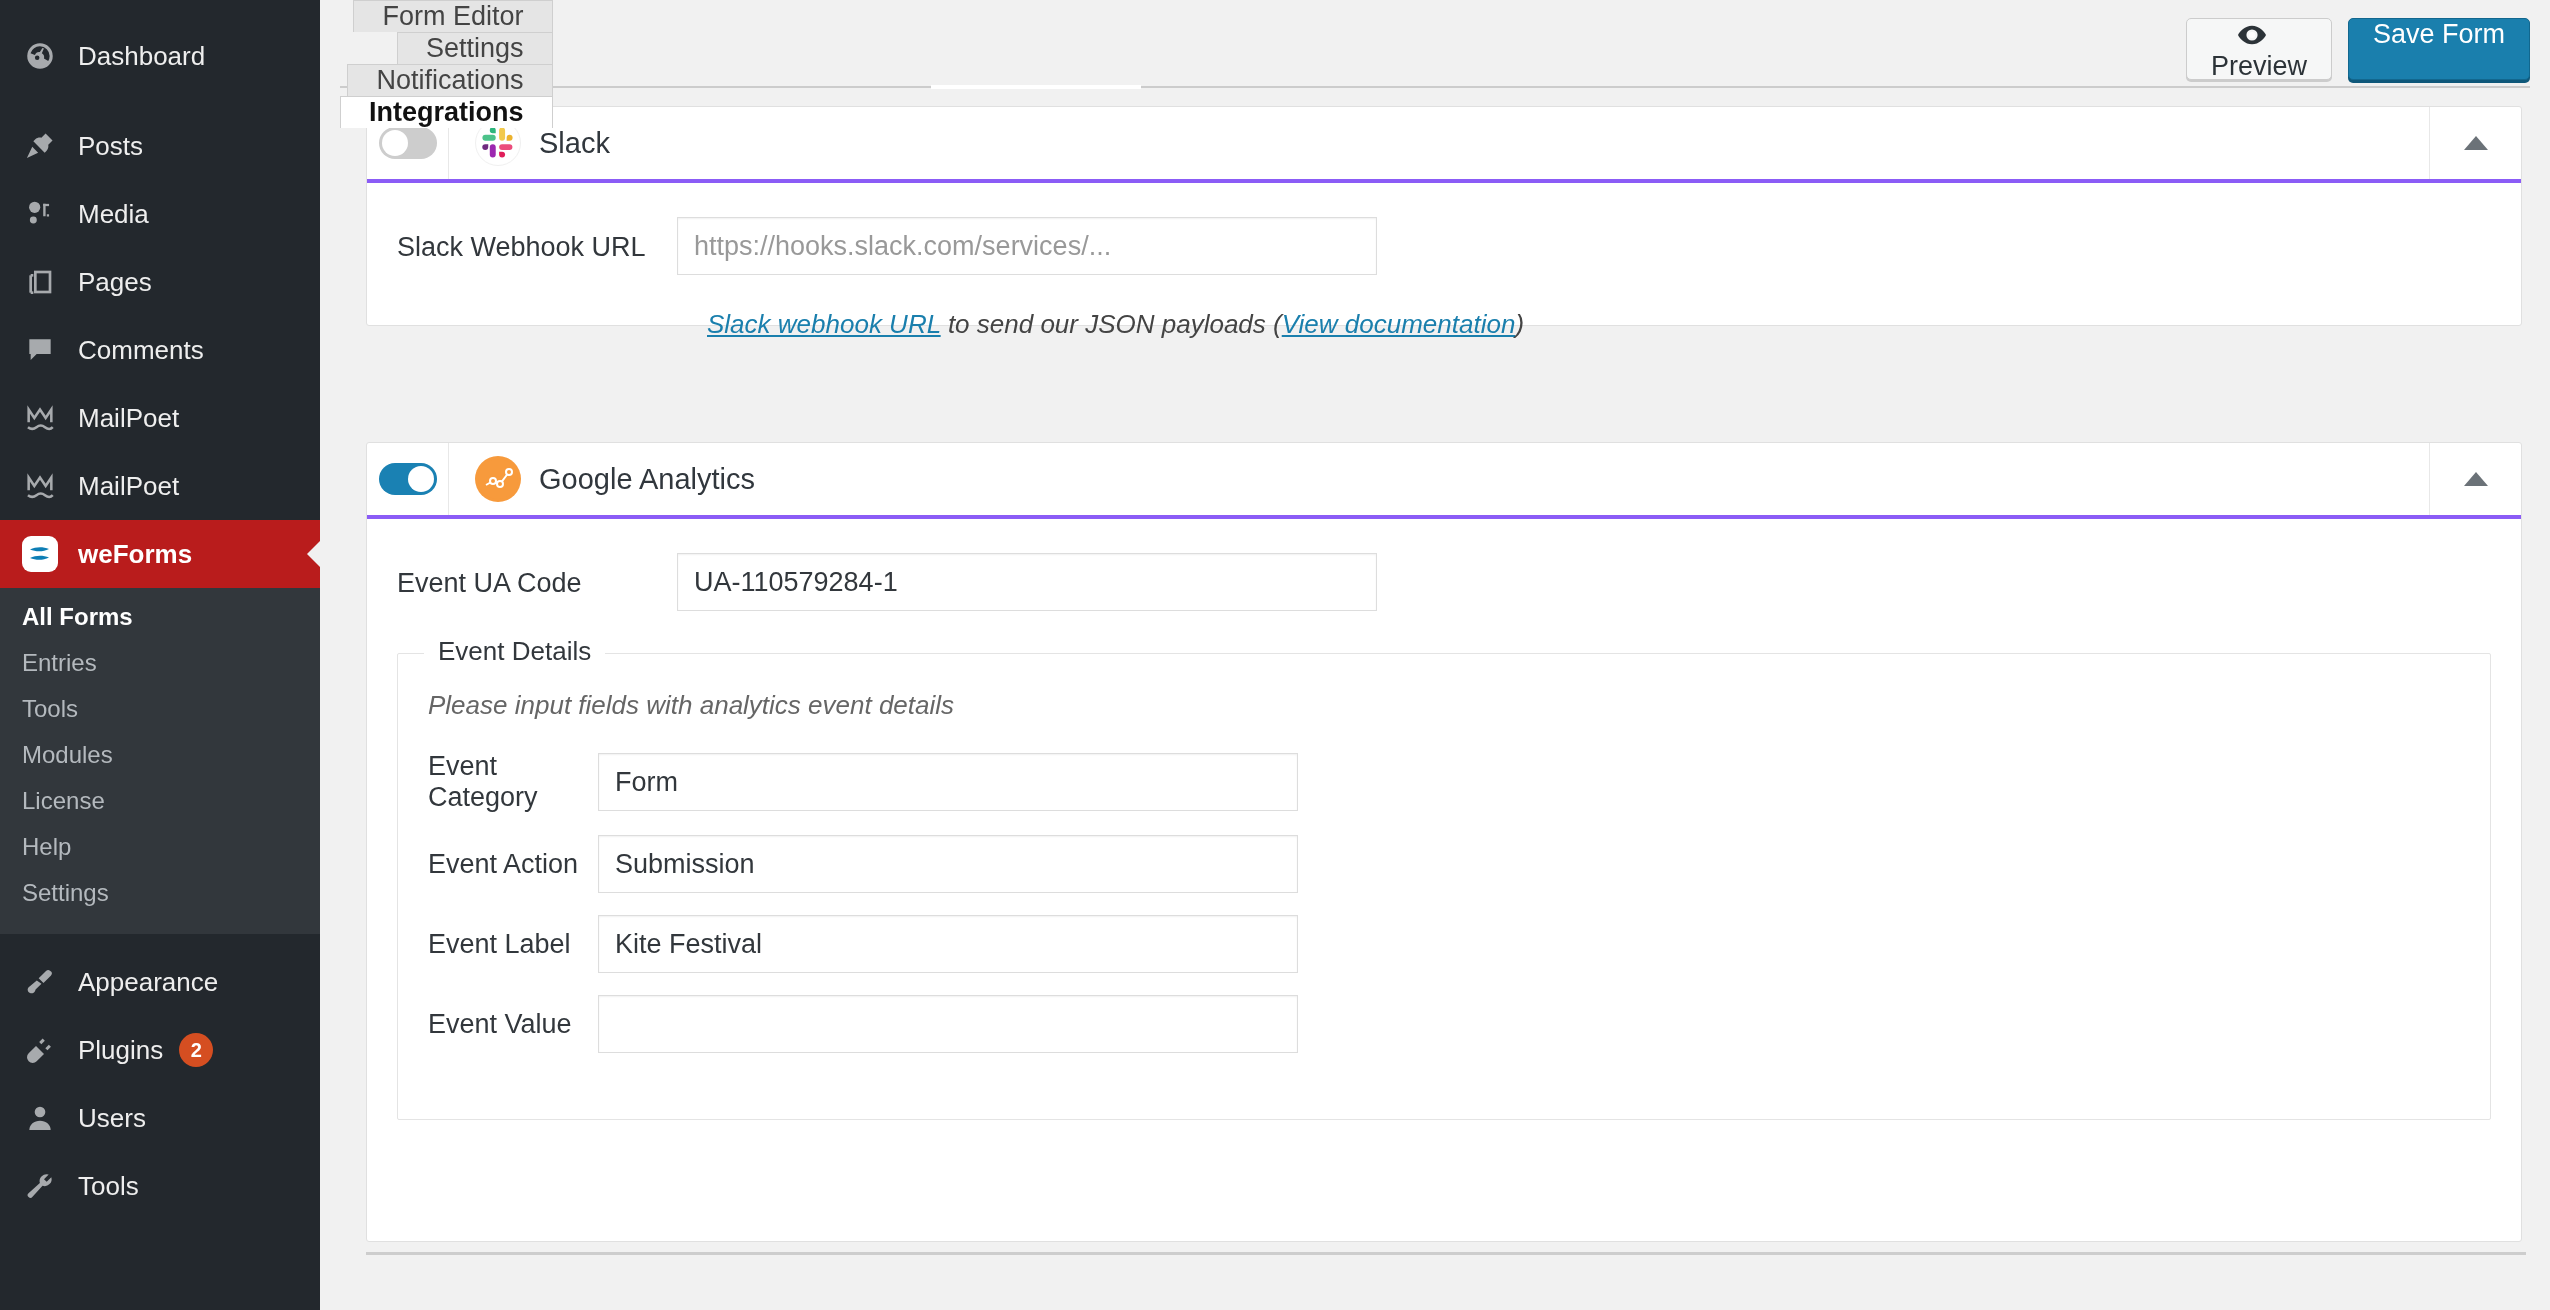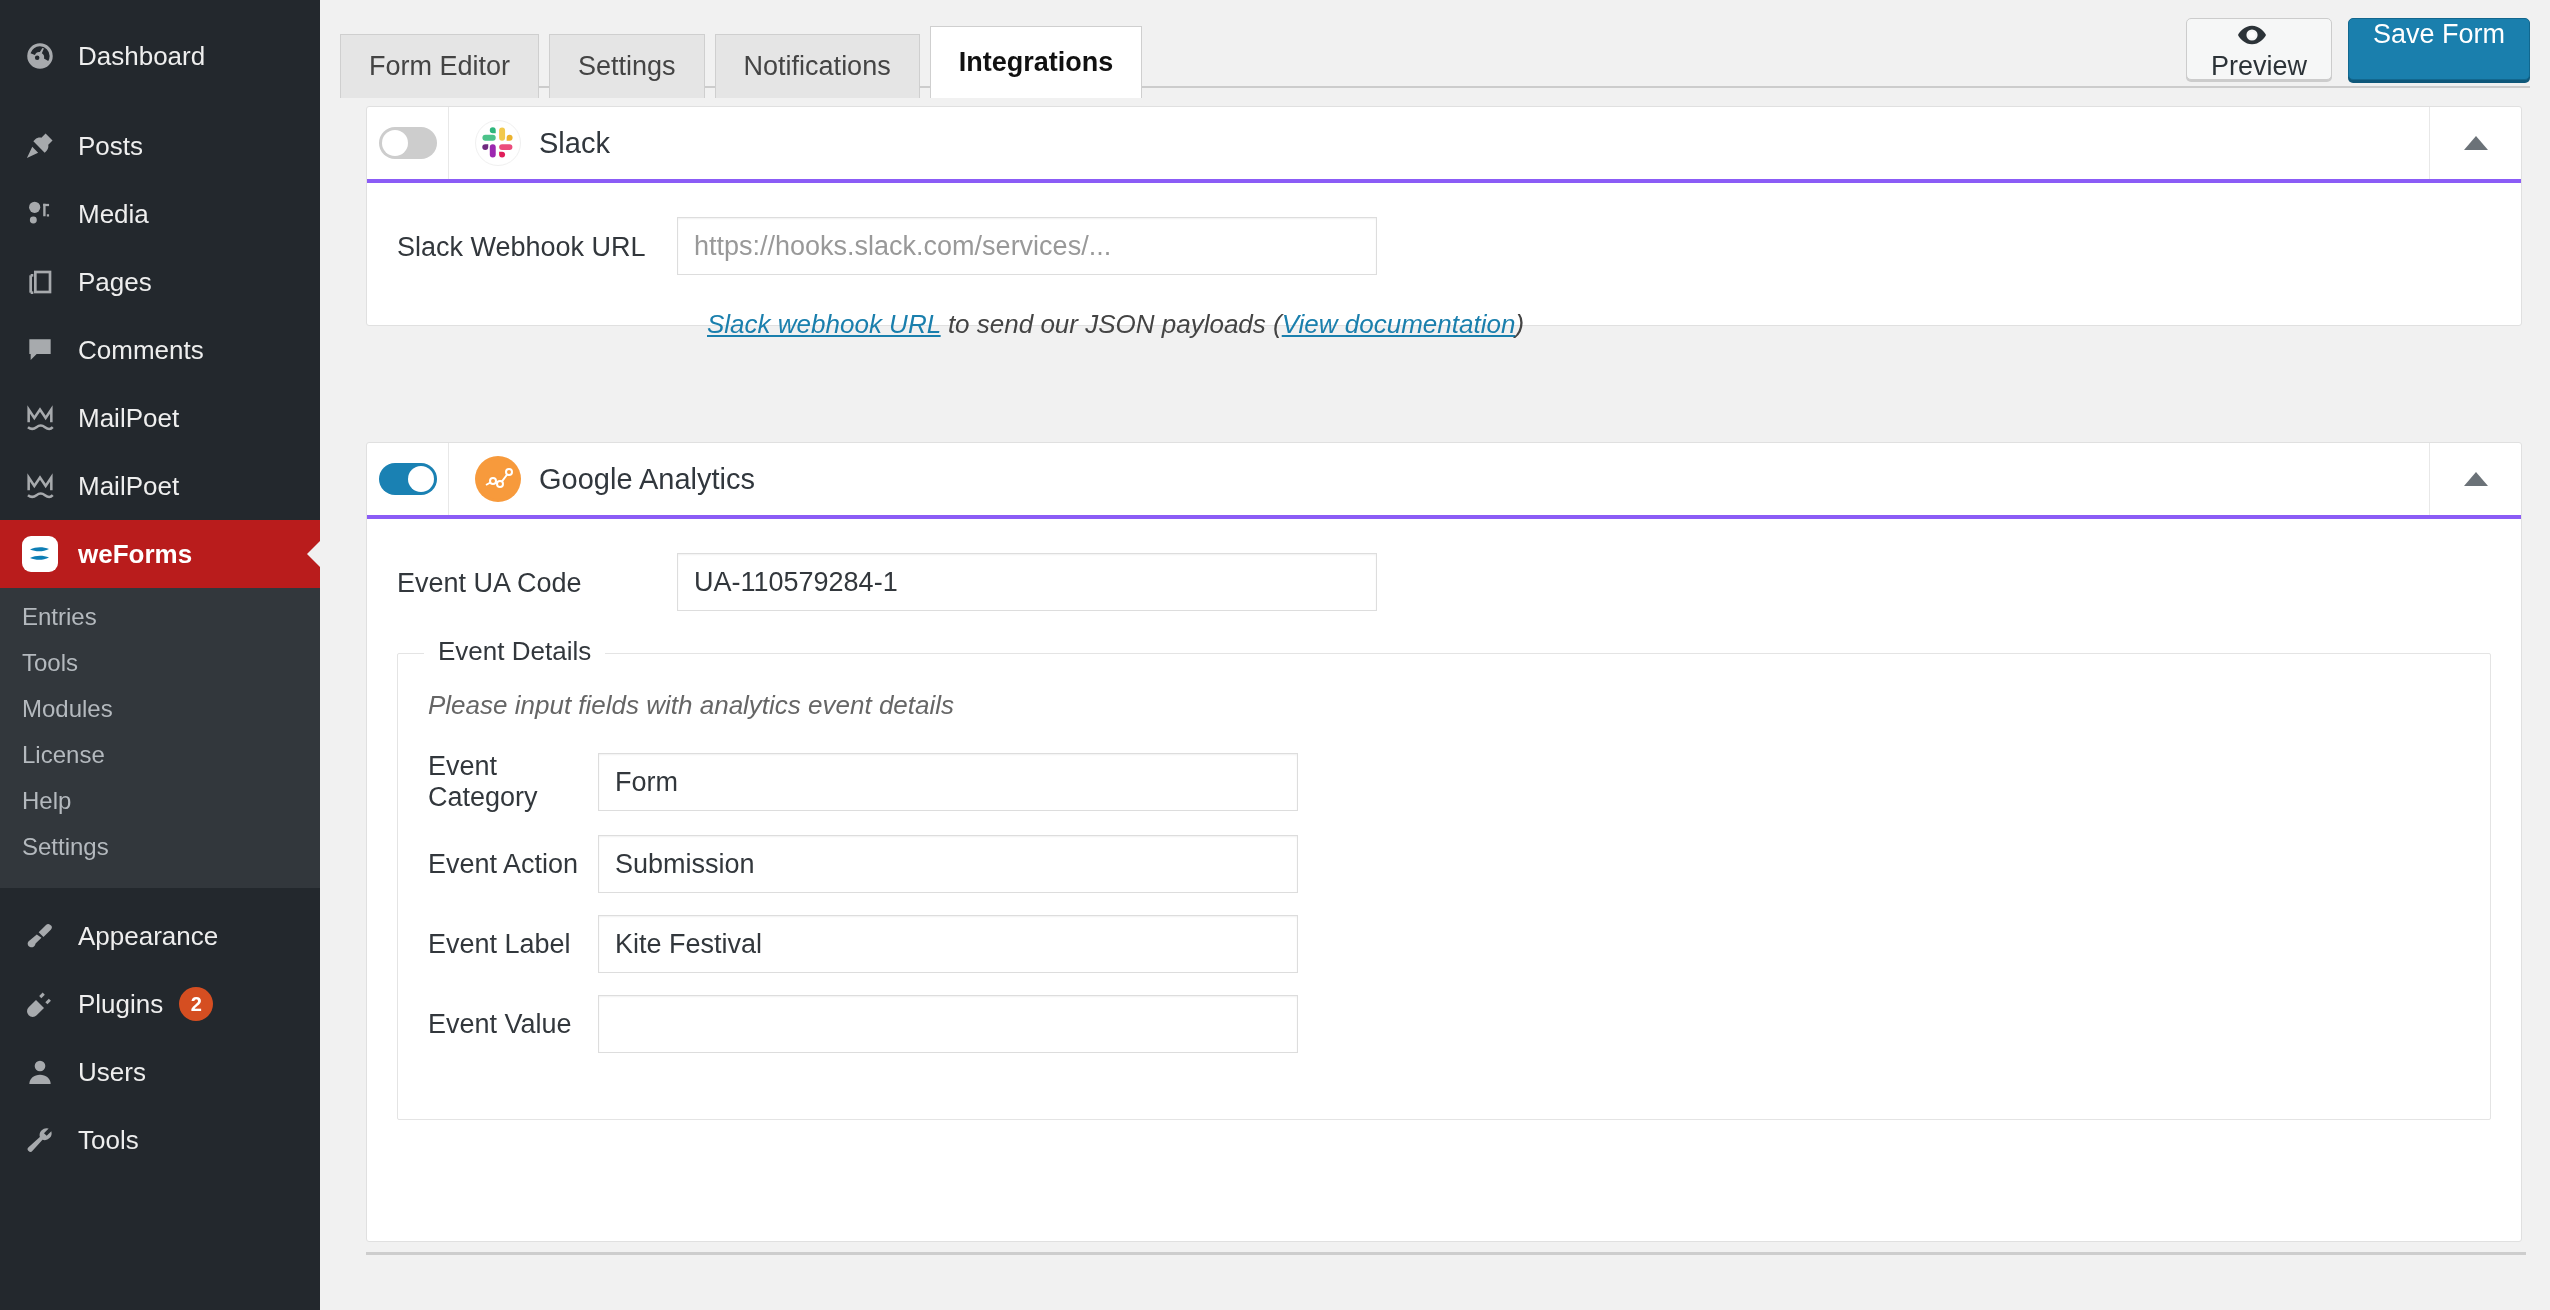"Form Editor" #tabbar { flex-direction: none -> column; top: 22px -> 0 }
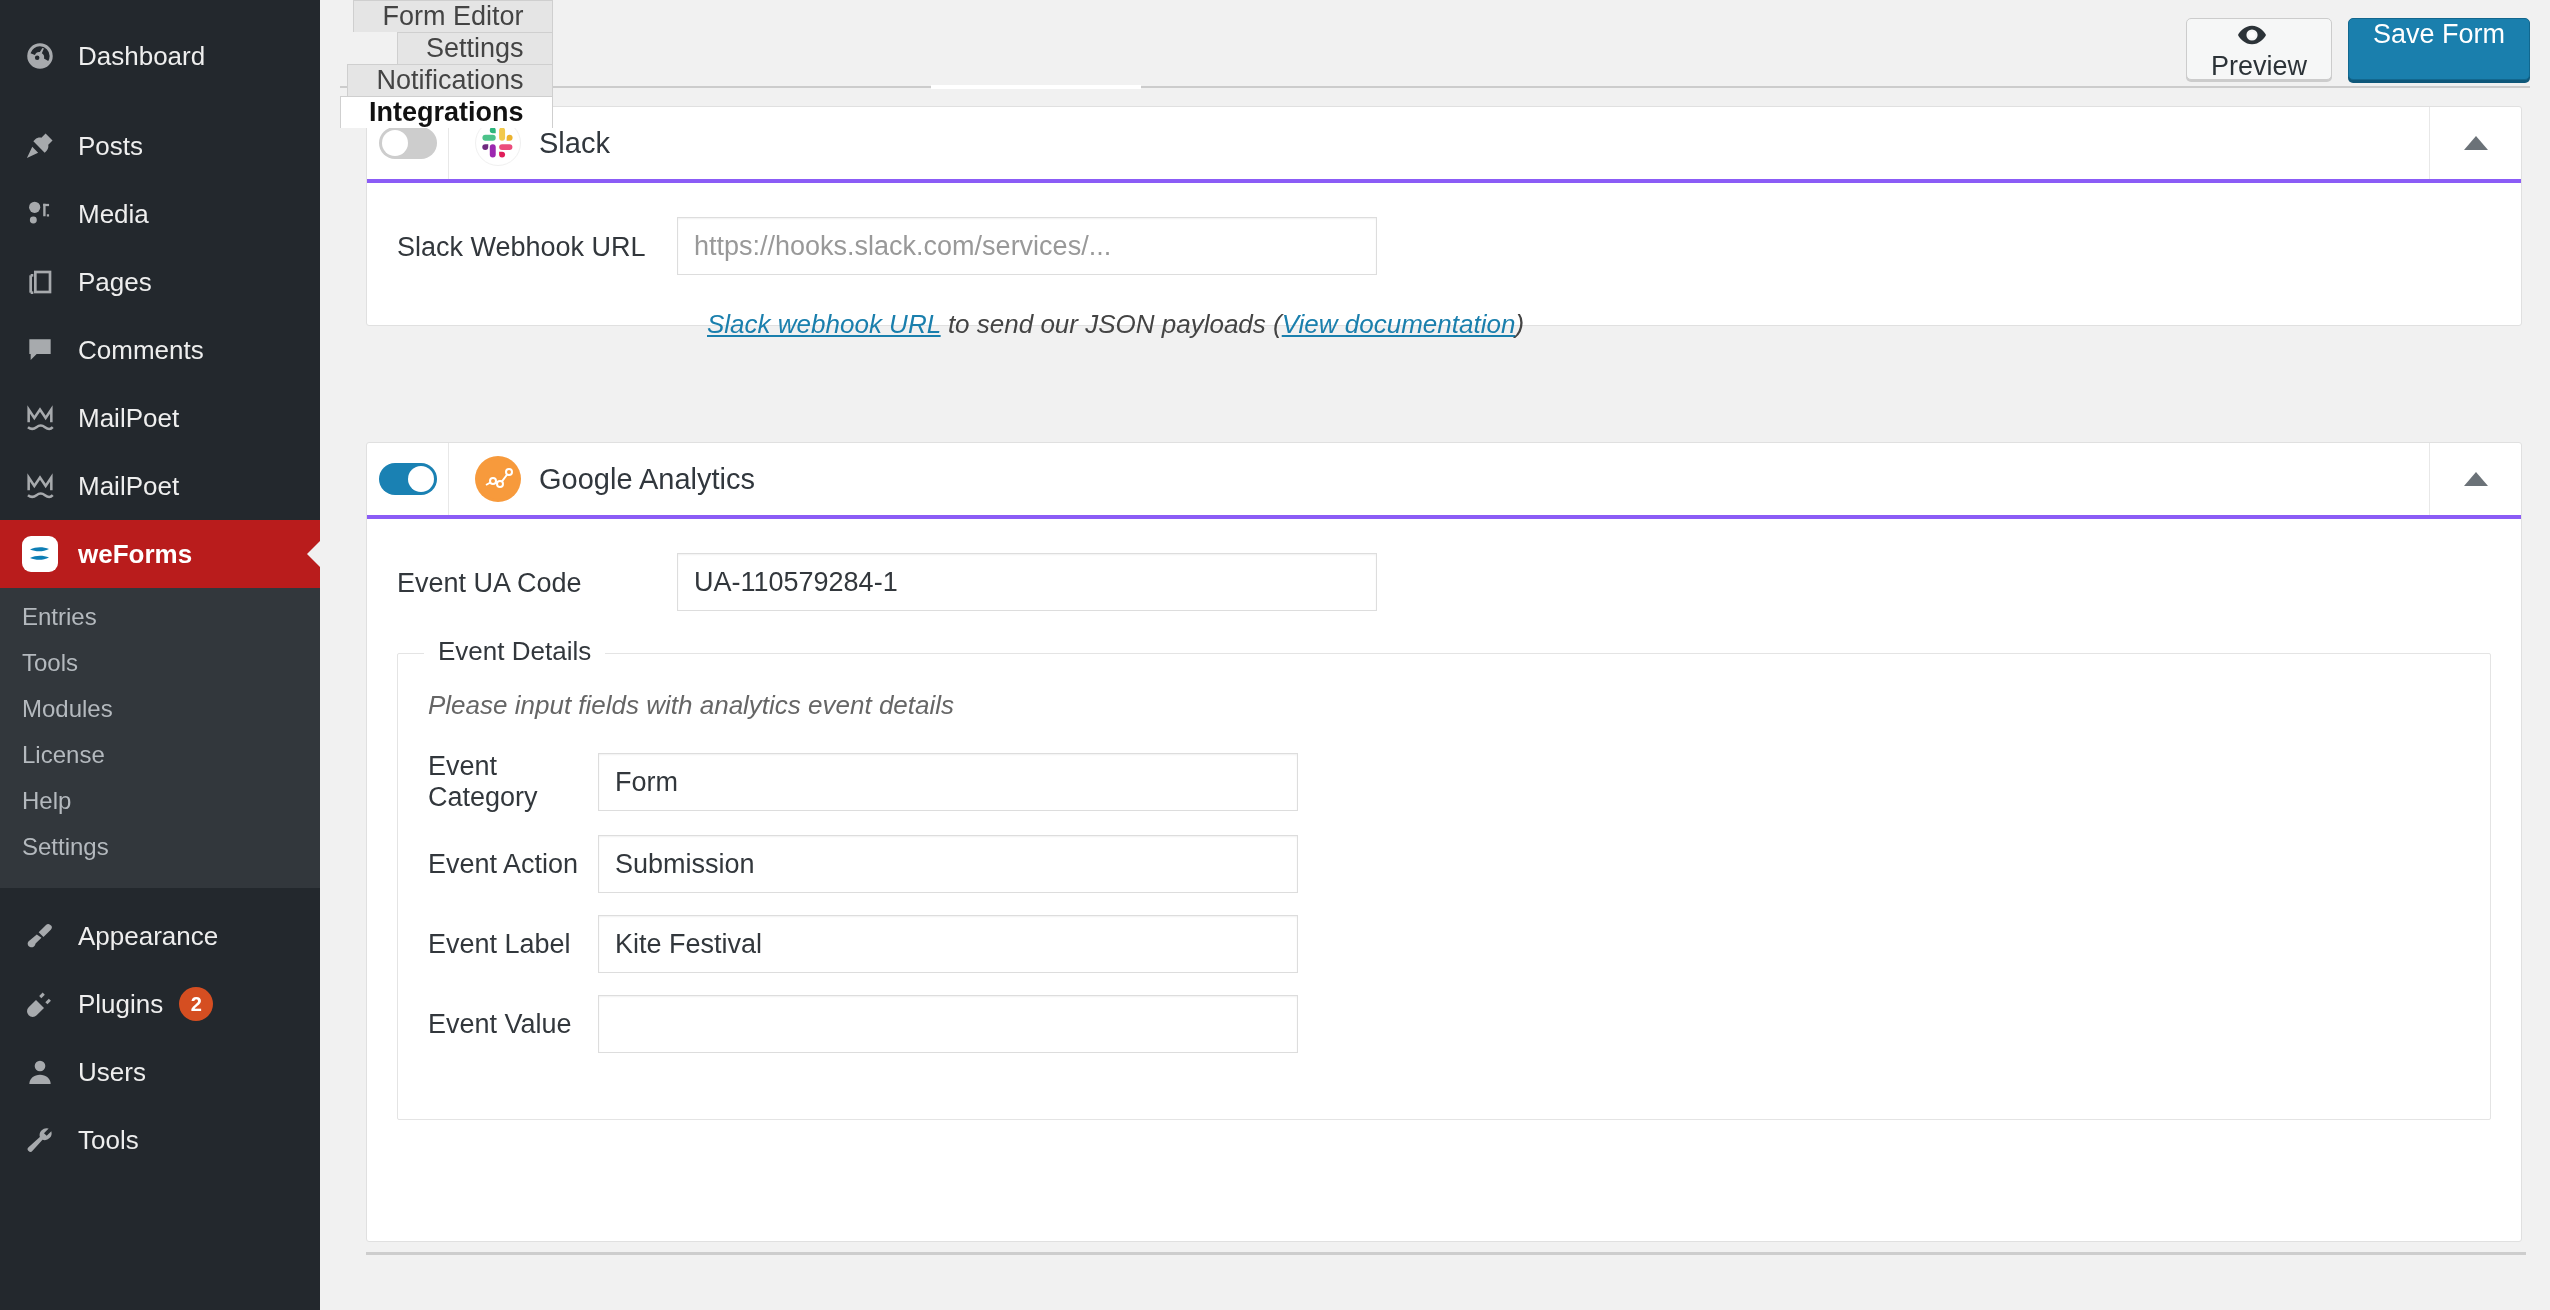"All Forms" span.sub-item { html: none -> <span>All Forms</span> }
